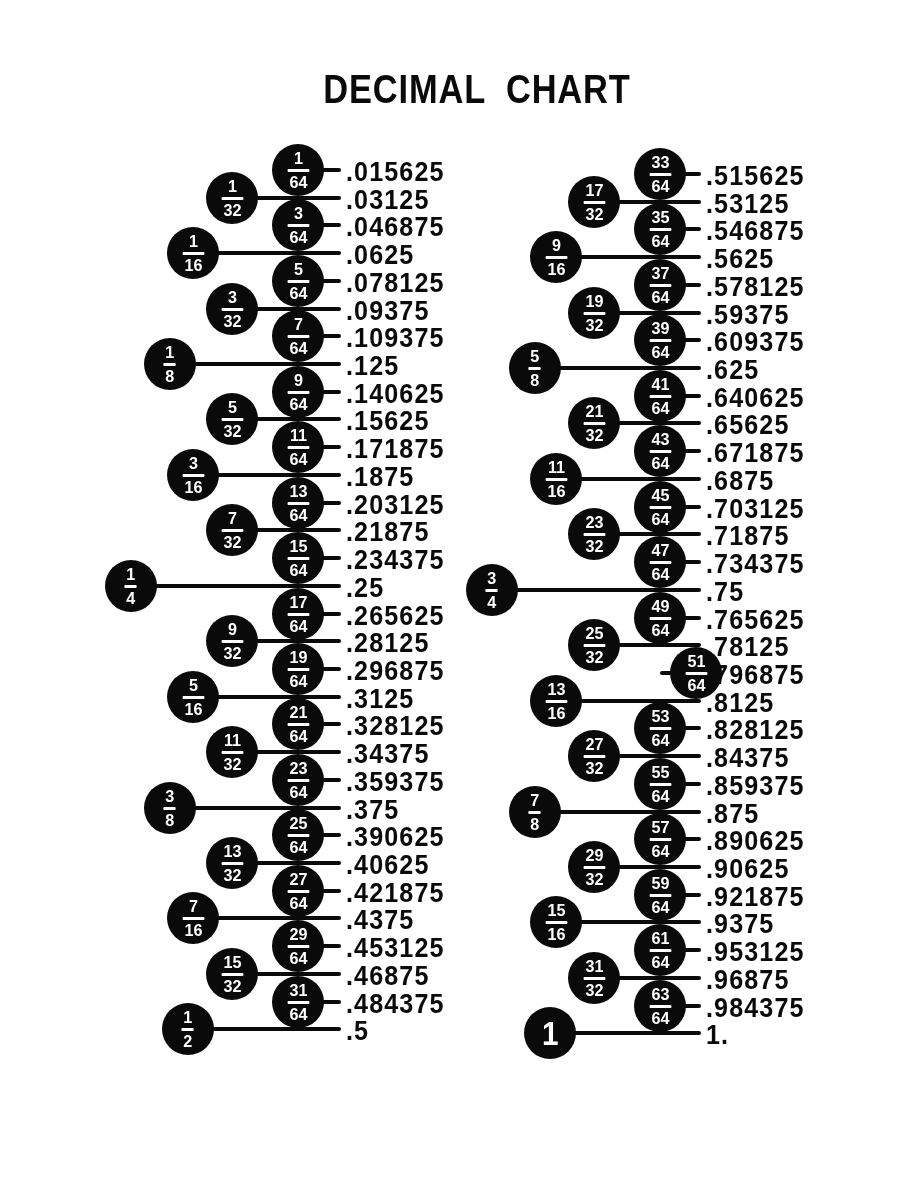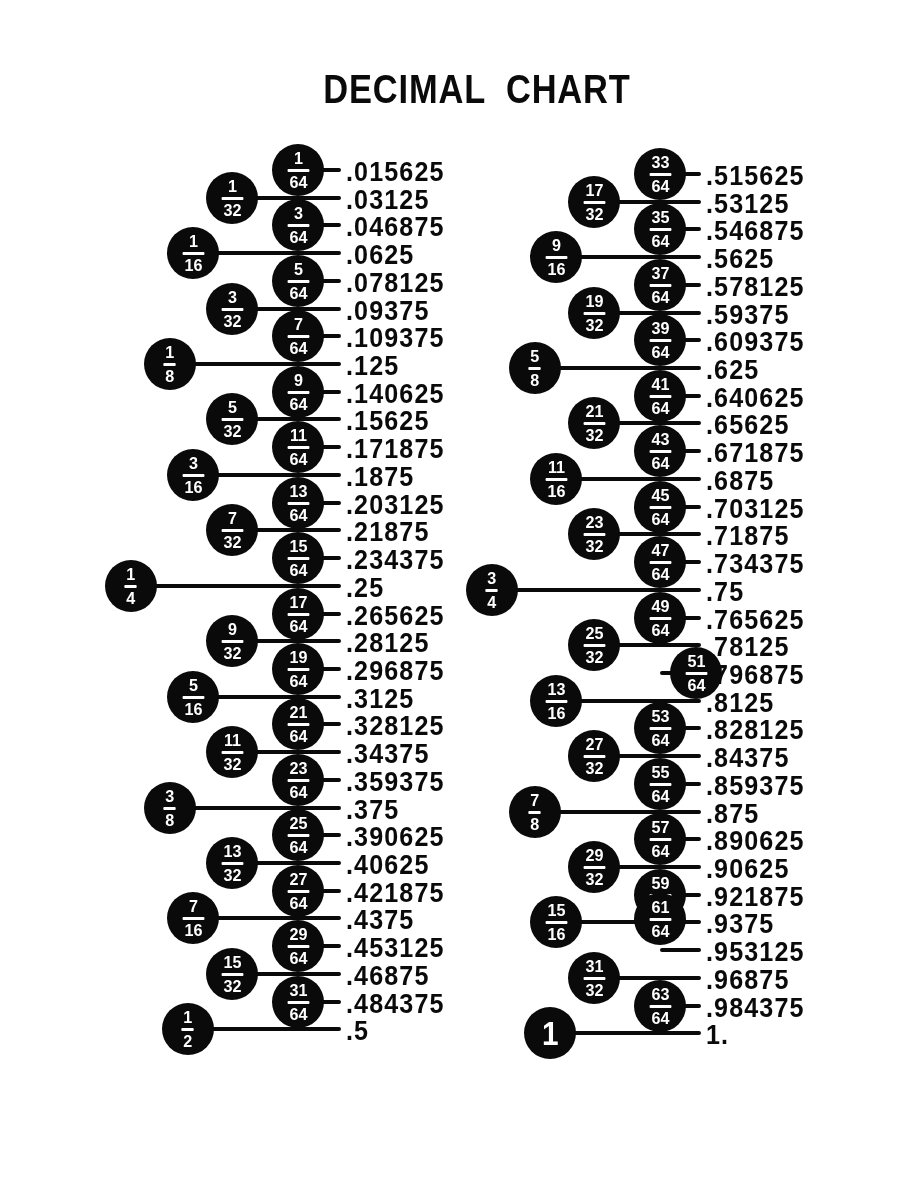"61" div.circle { top: 893px -> 924px }
